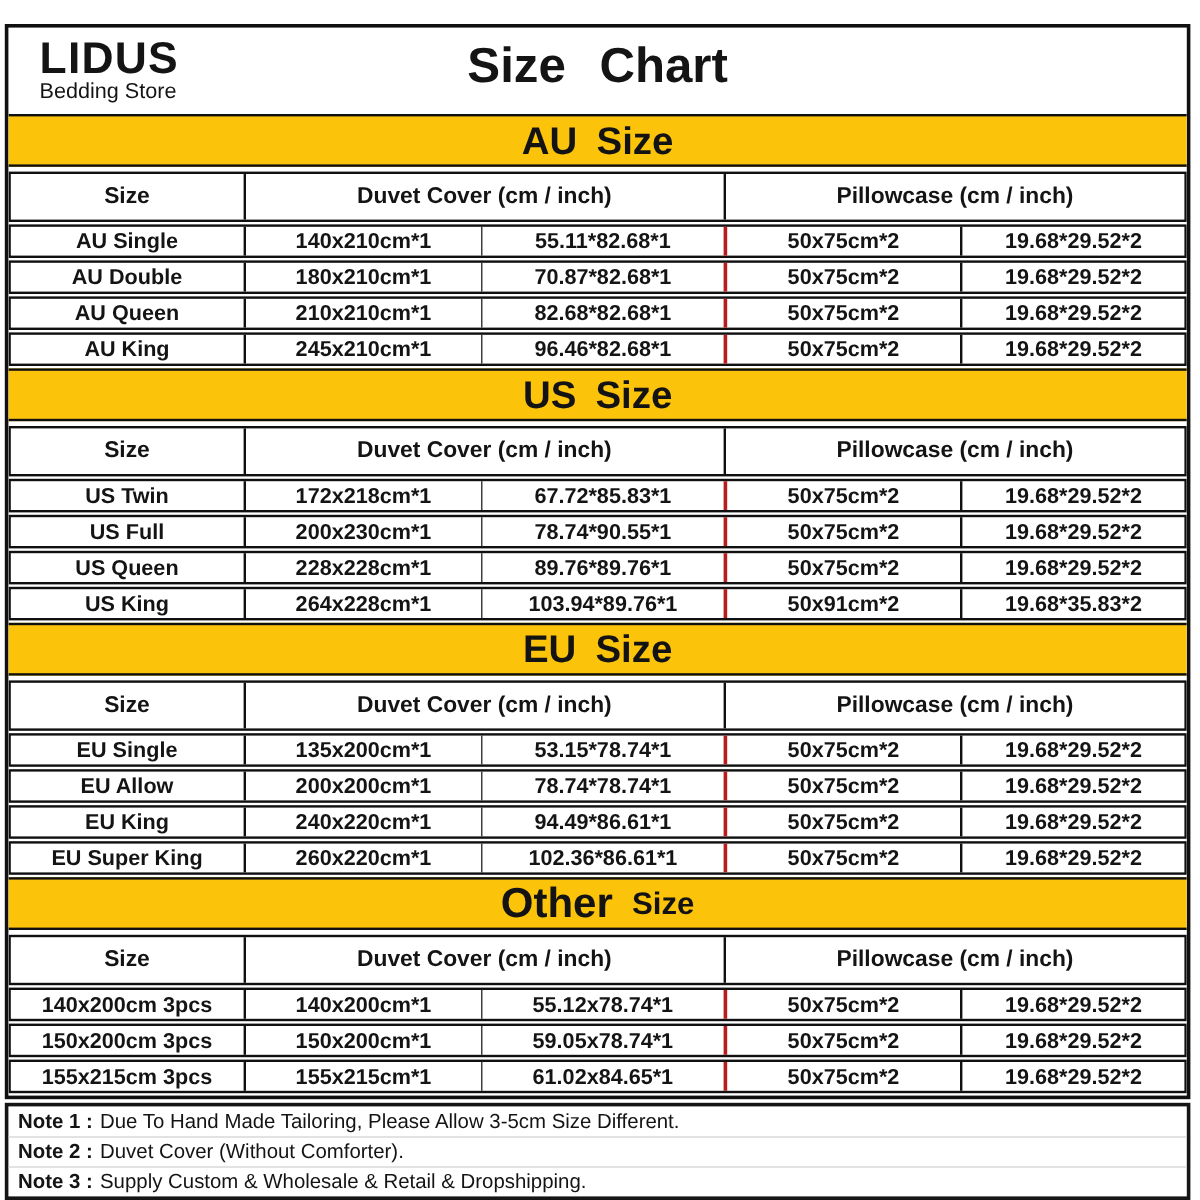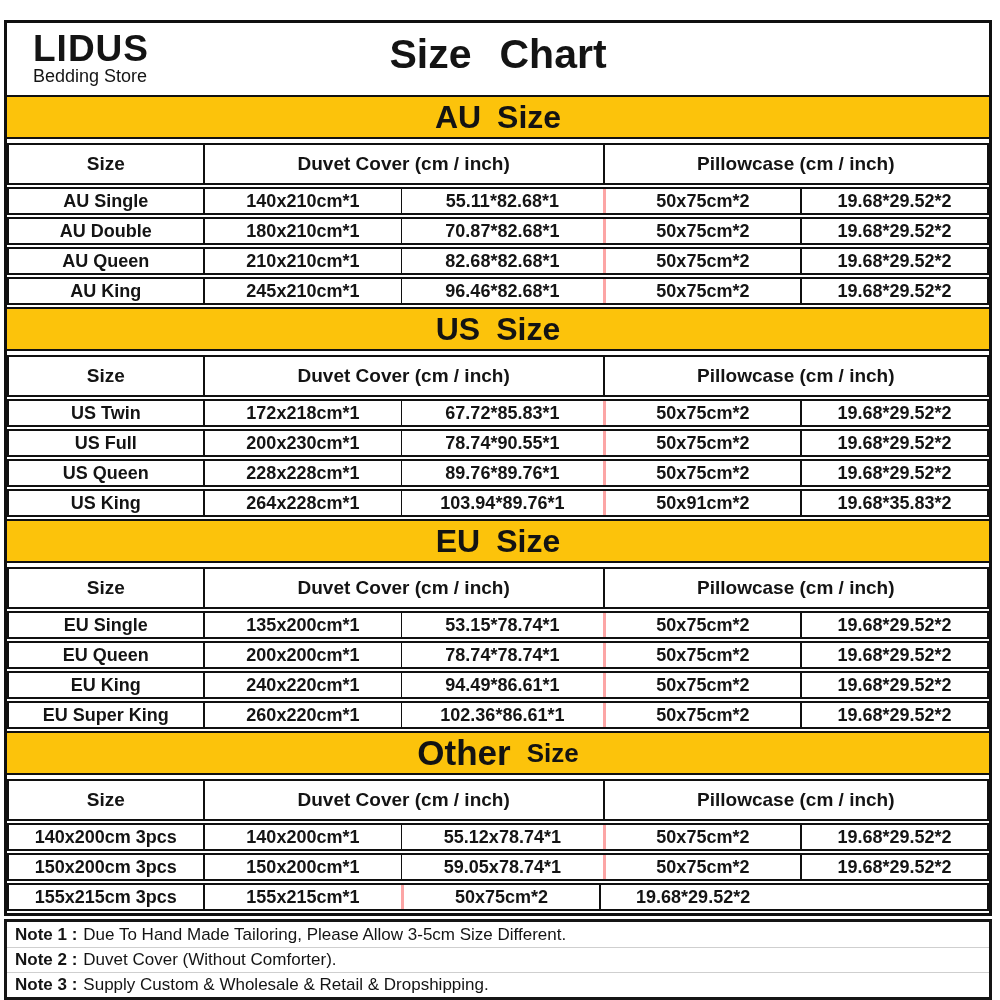"50x75cm*2" .c4 { border-left: 3px solid #fca5a5 -> 3px solid #b91c1c }
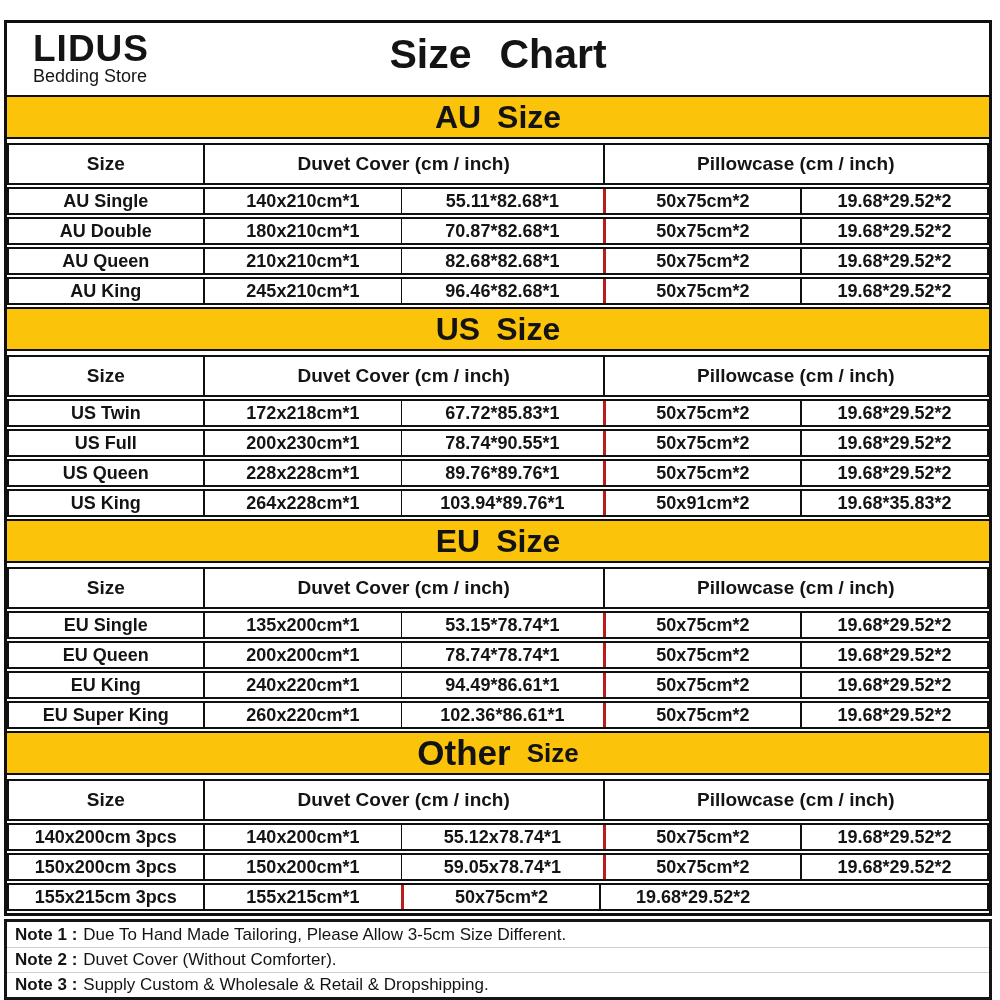"EU Queen" div.c1 { text: Queen -> Allow }
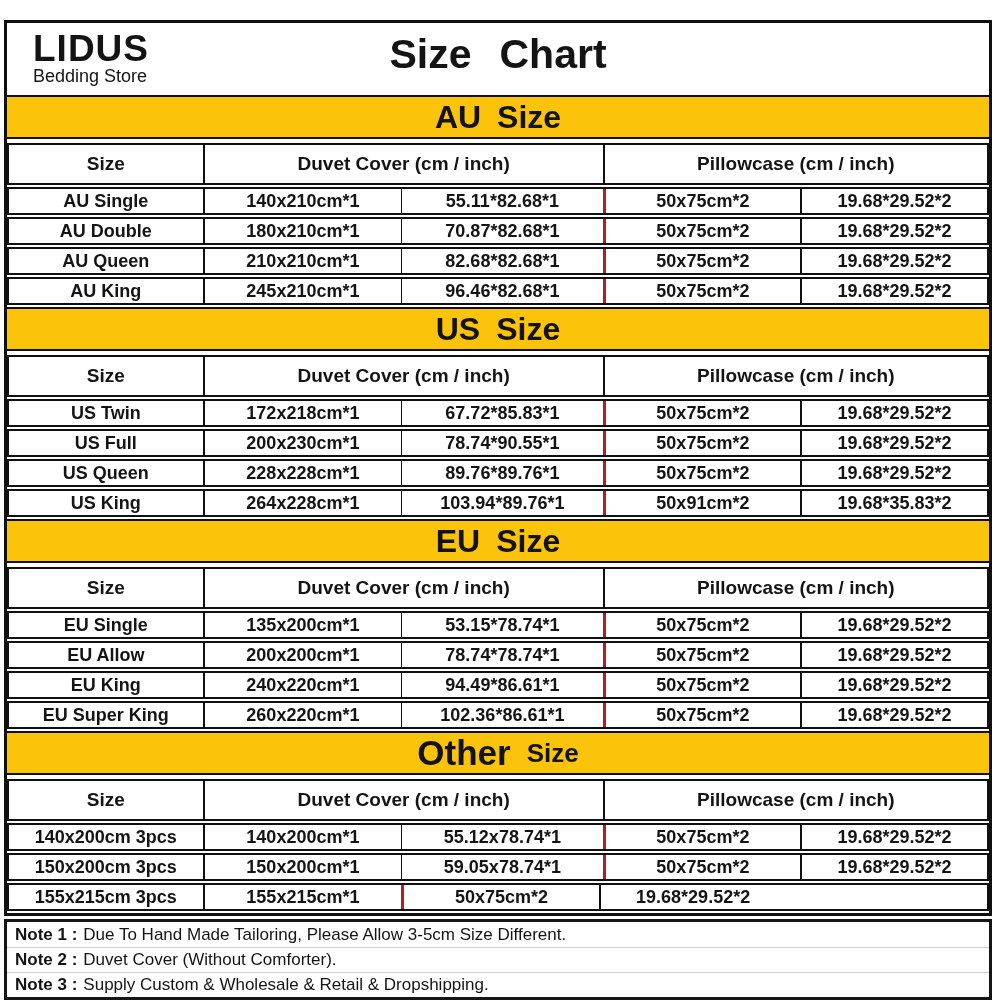"61.02x84.65*1" div.c3 { html: none -> <div>61.02x84.65*1</div> }
